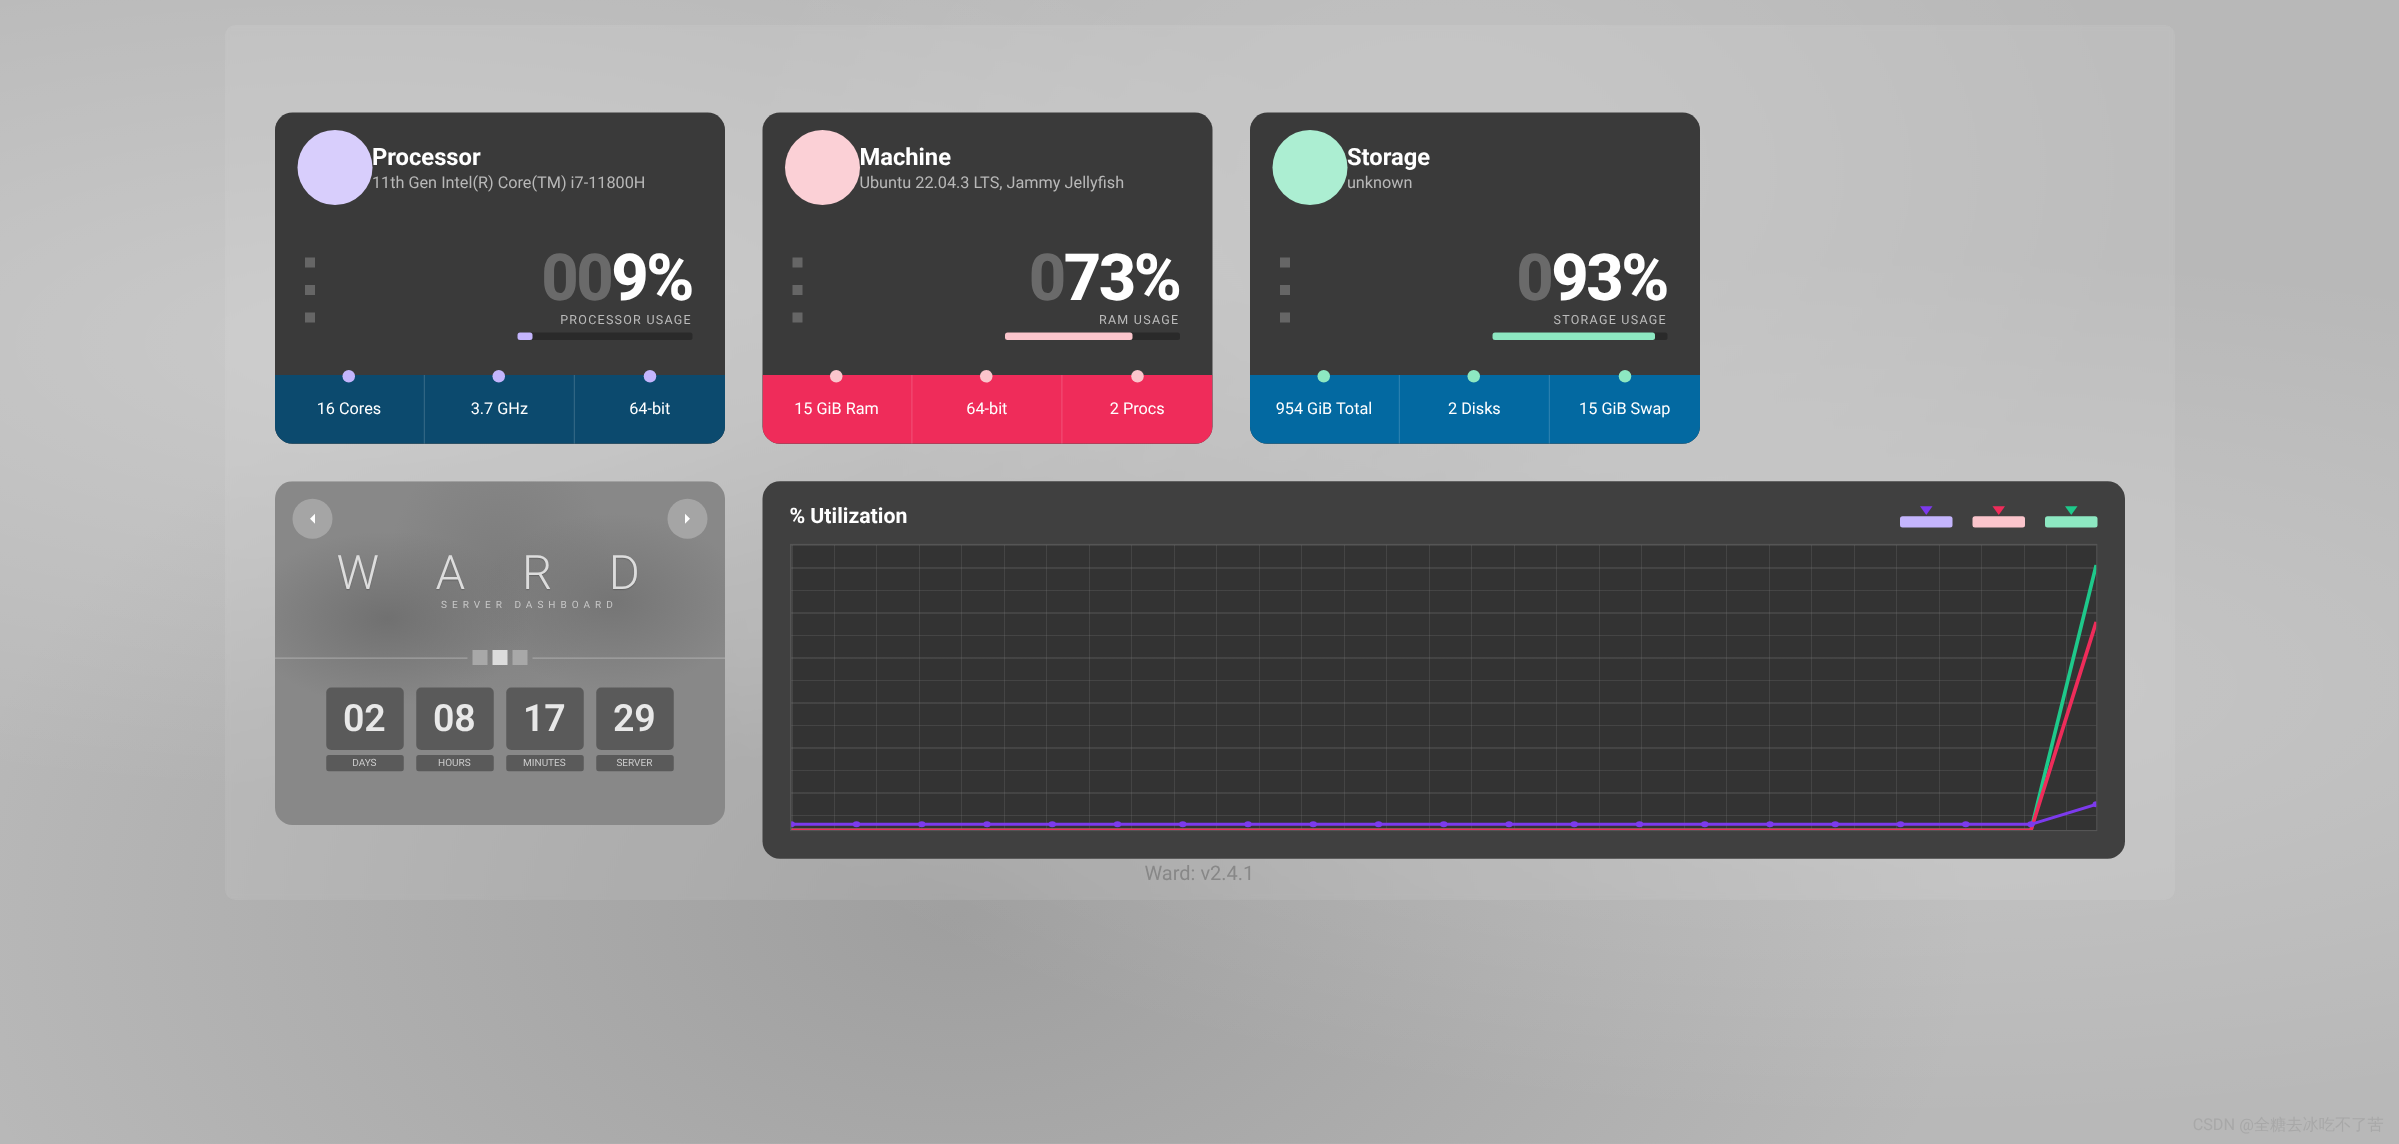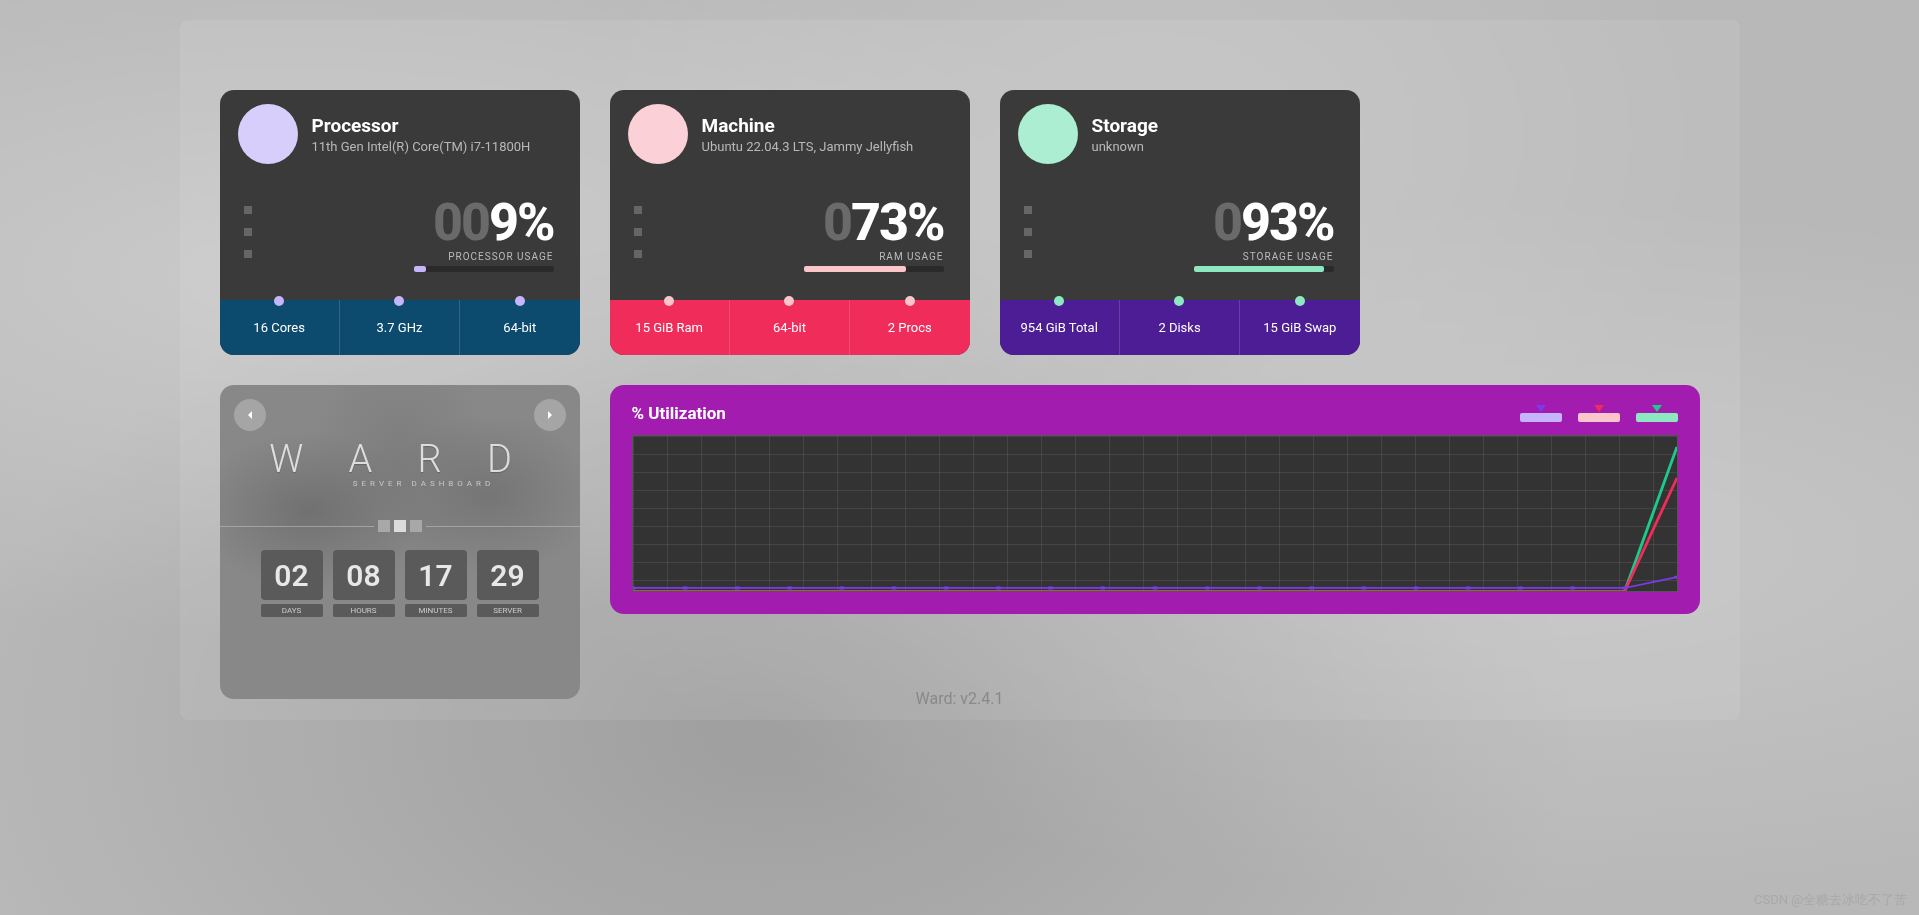"Processor" .card-header { gap: 14px -> none }
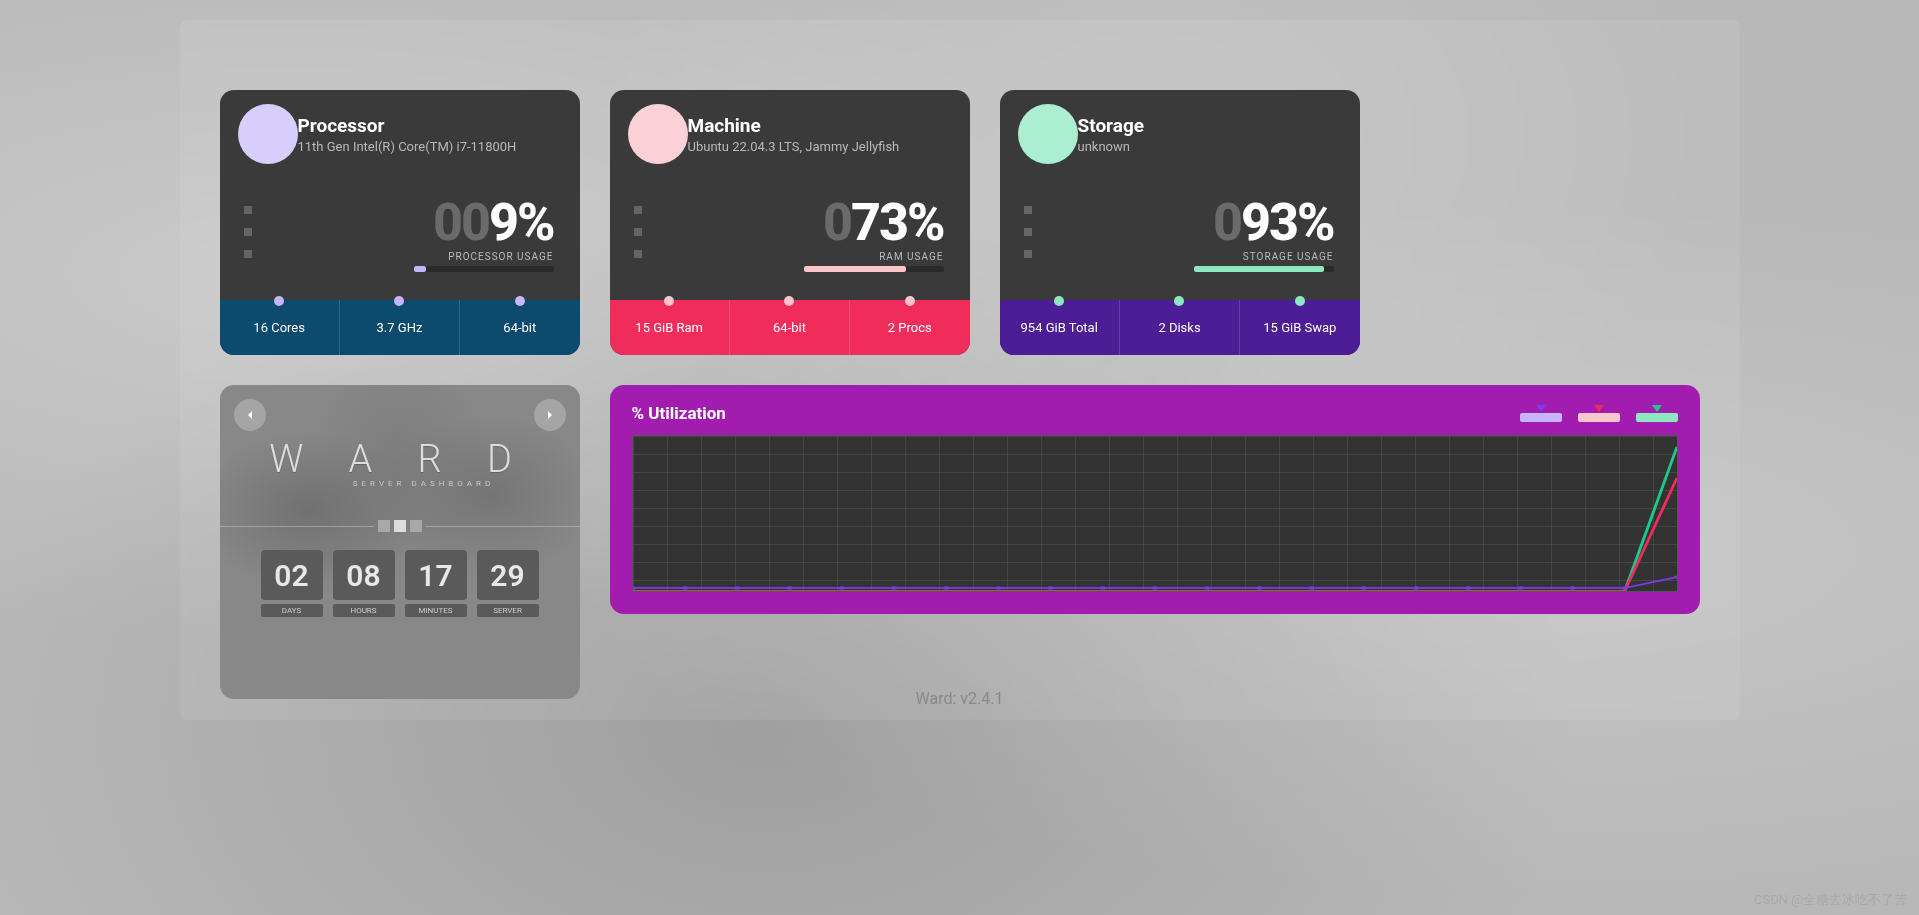"954 GiB Total" .f-green { background: #4c1d95 -> #0369a1 }
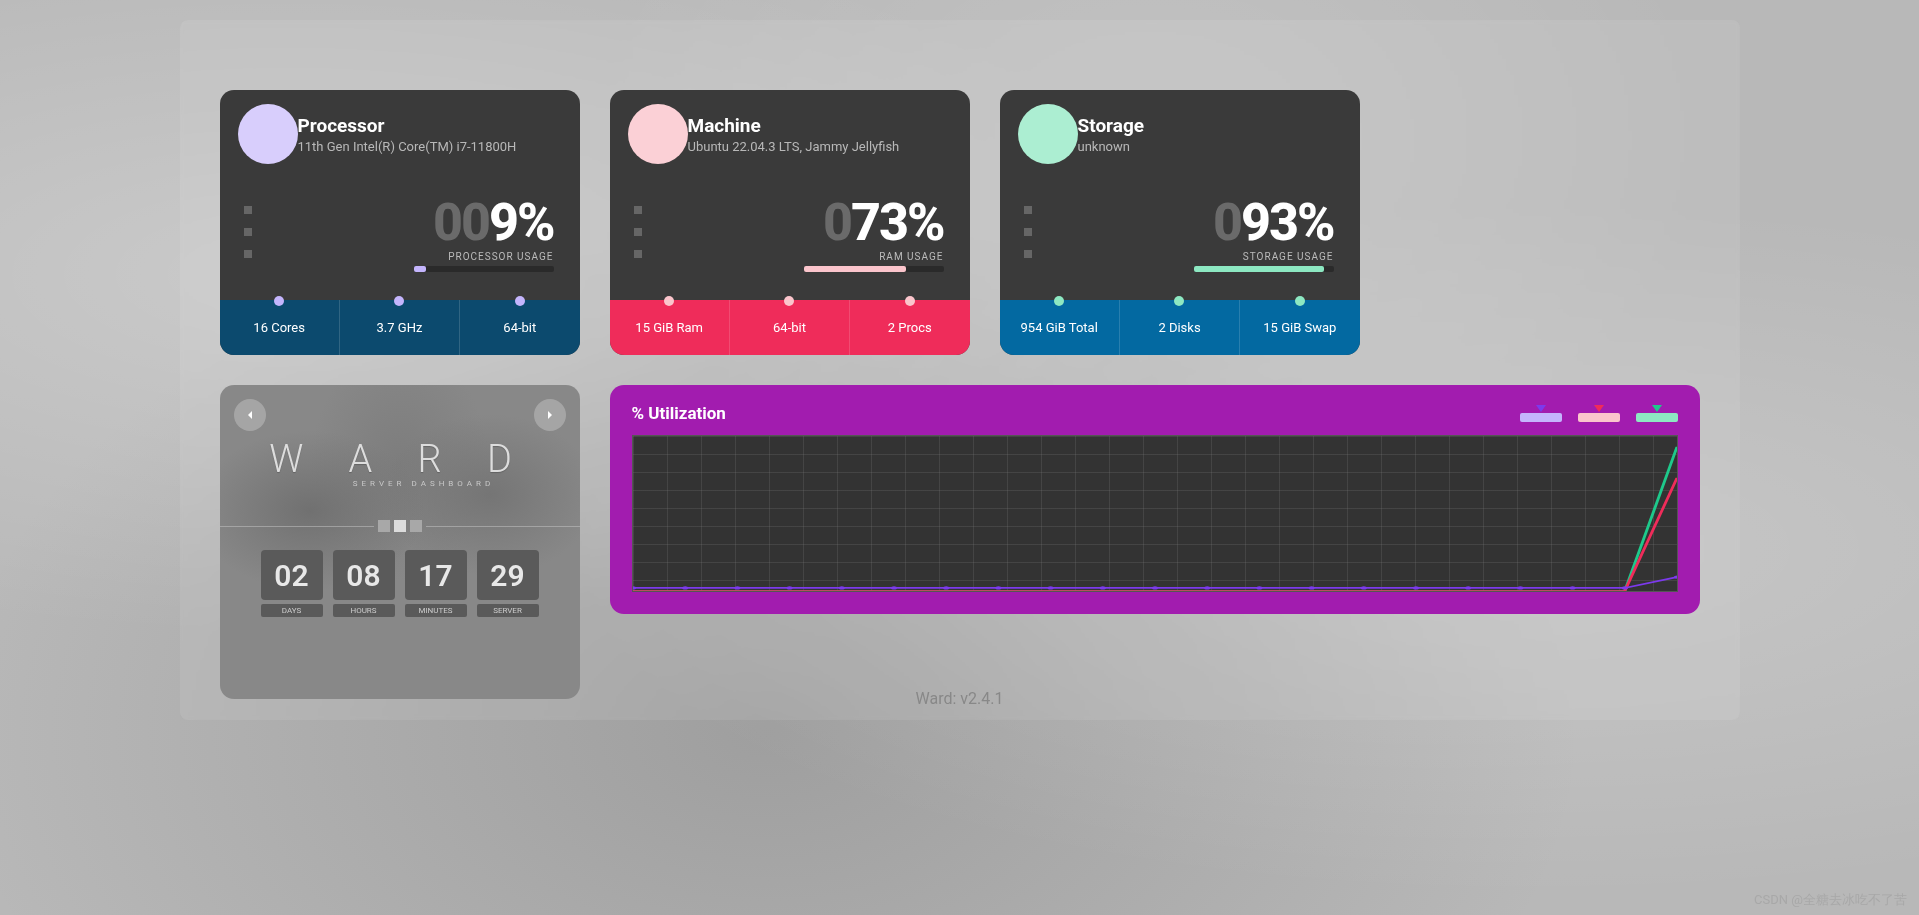"% Utilization" .chart-card { background: #a21caf -> #404040; height: 229px -> 302px }
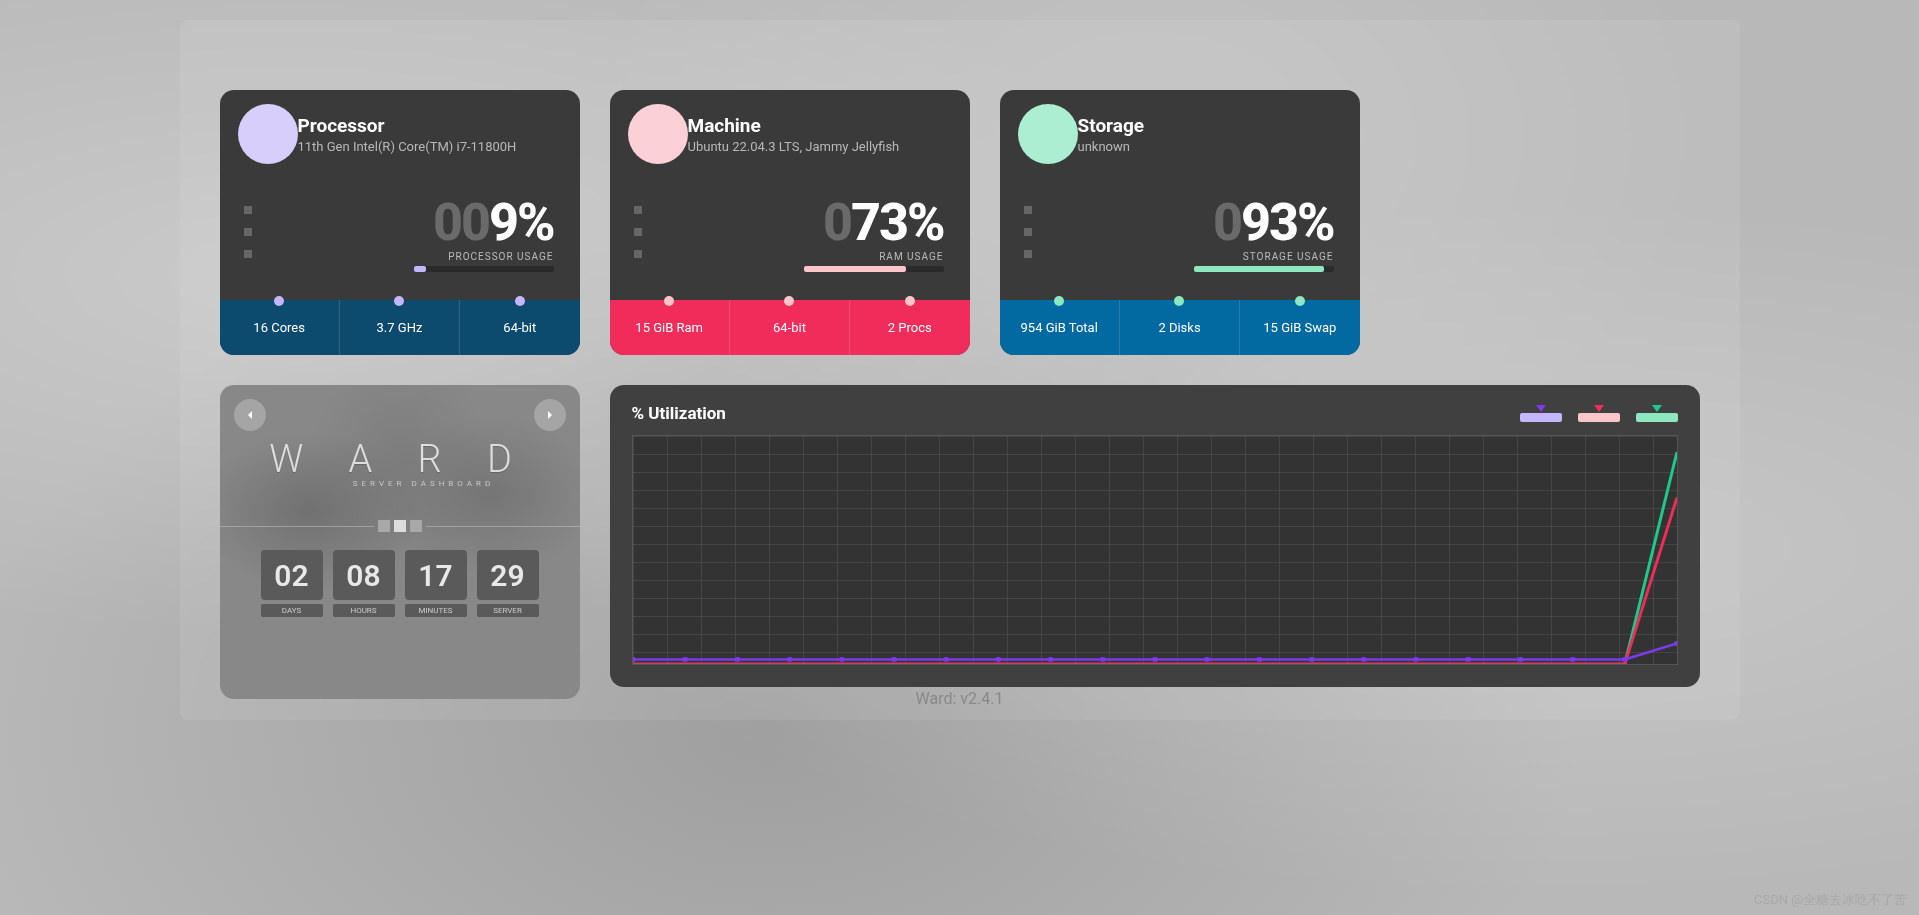"W A R D" .ward-card { height: 314px -> 275px }
